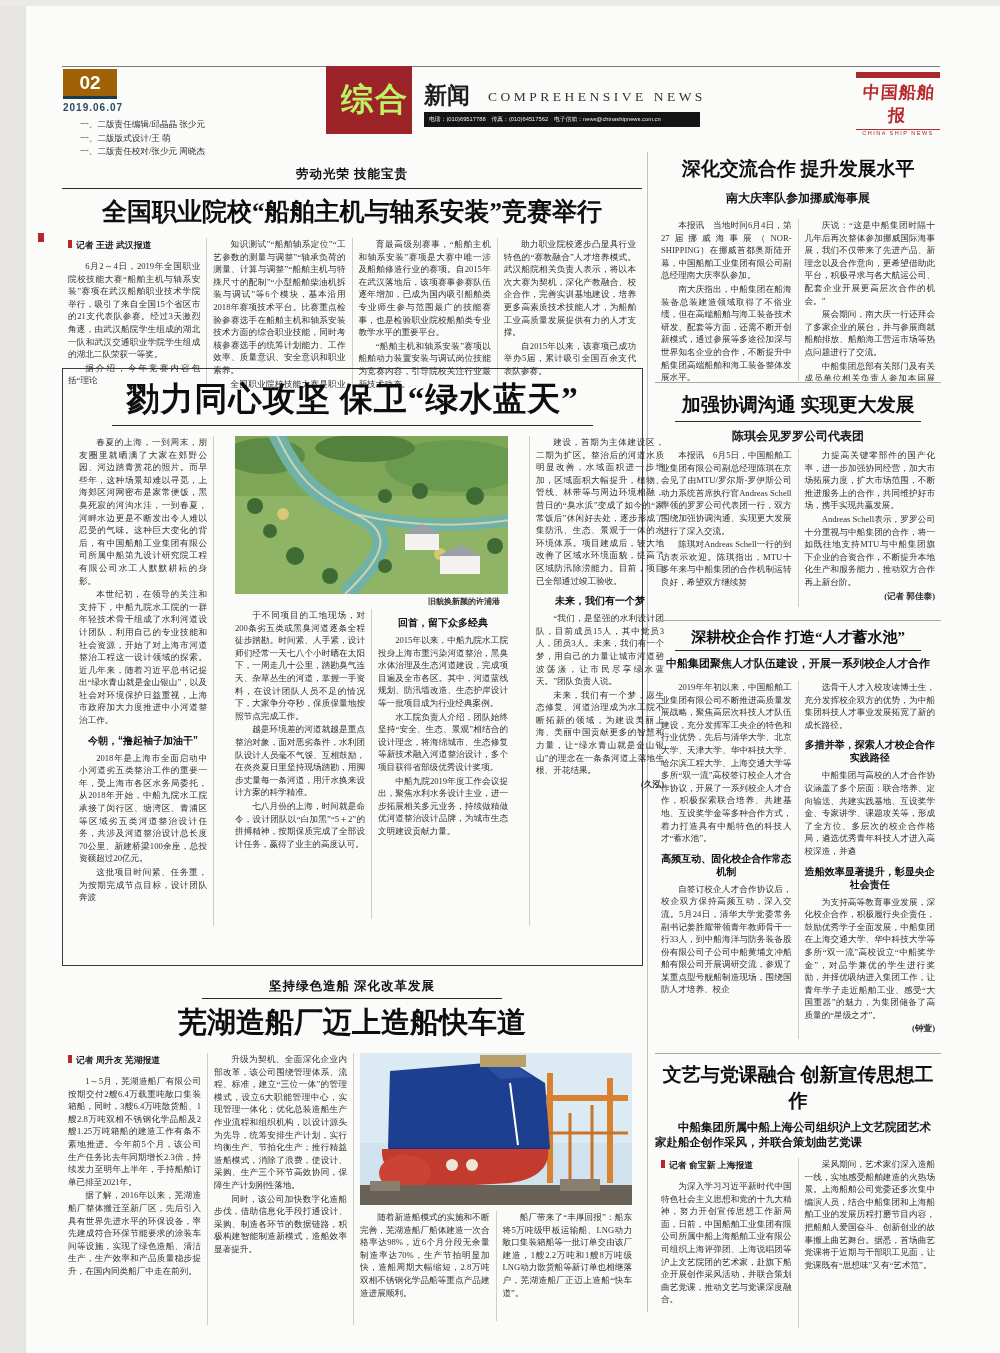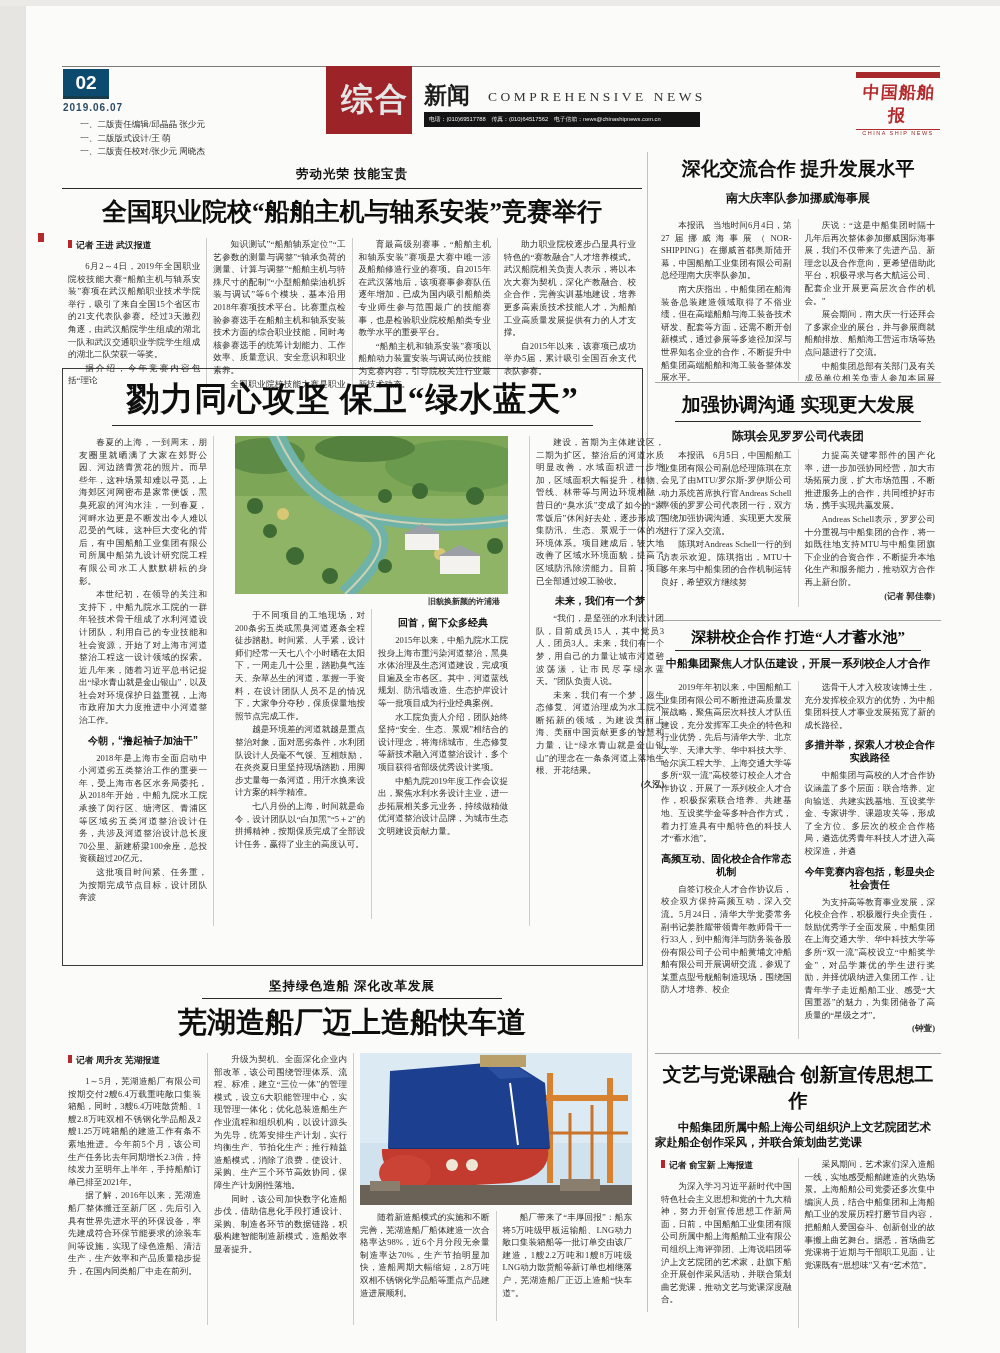"02" .pagenum { background: #0c4a6e -> #a16207; width: 46px -> 54px }
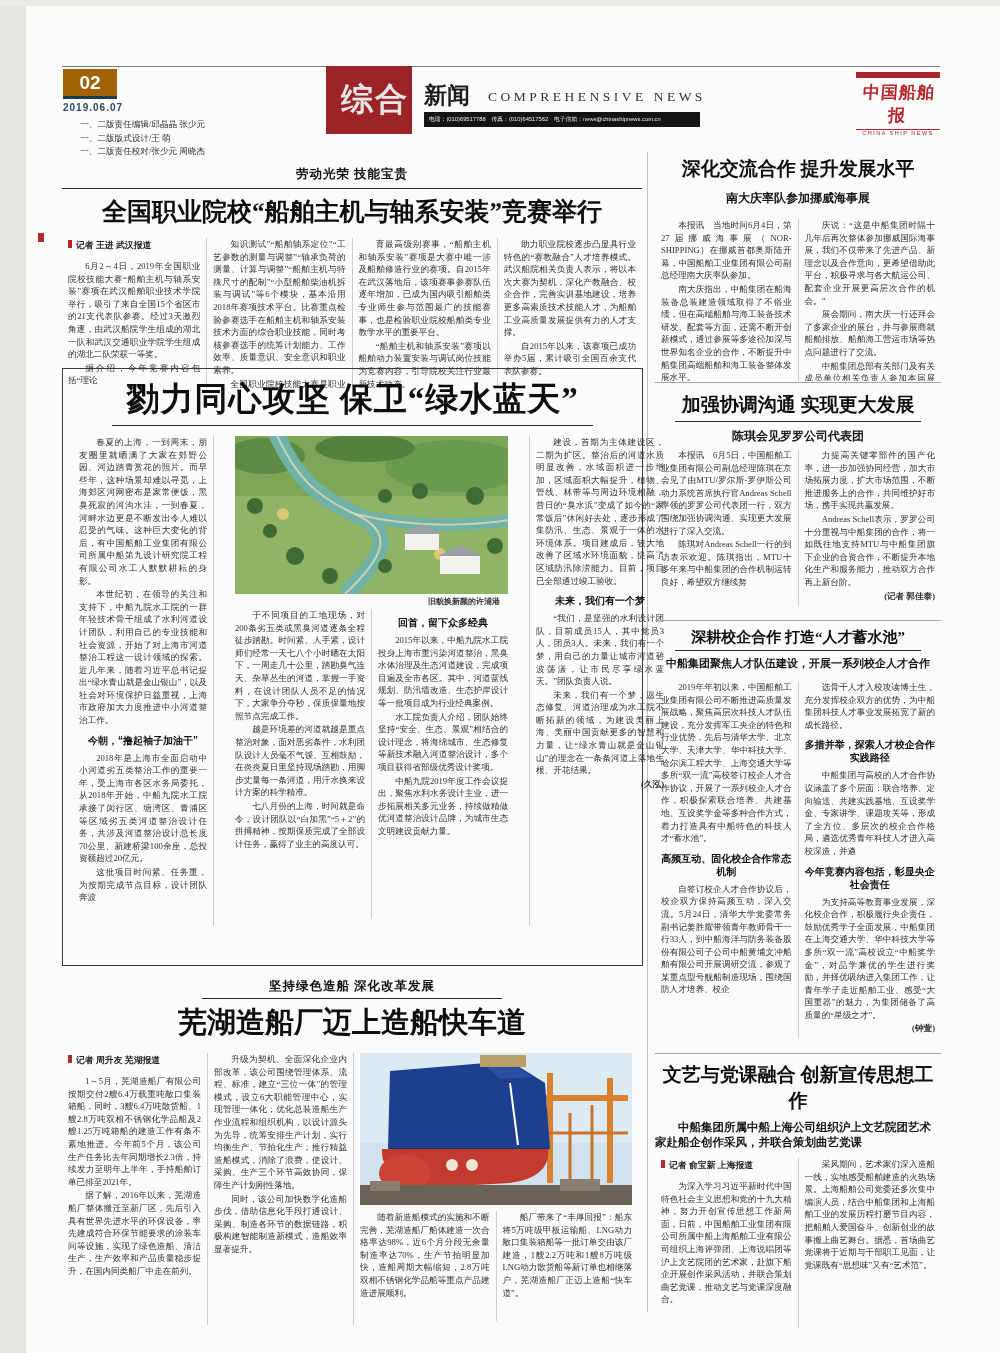"综合" .secbox span { color: #e5e5e5 -> #bef264 }
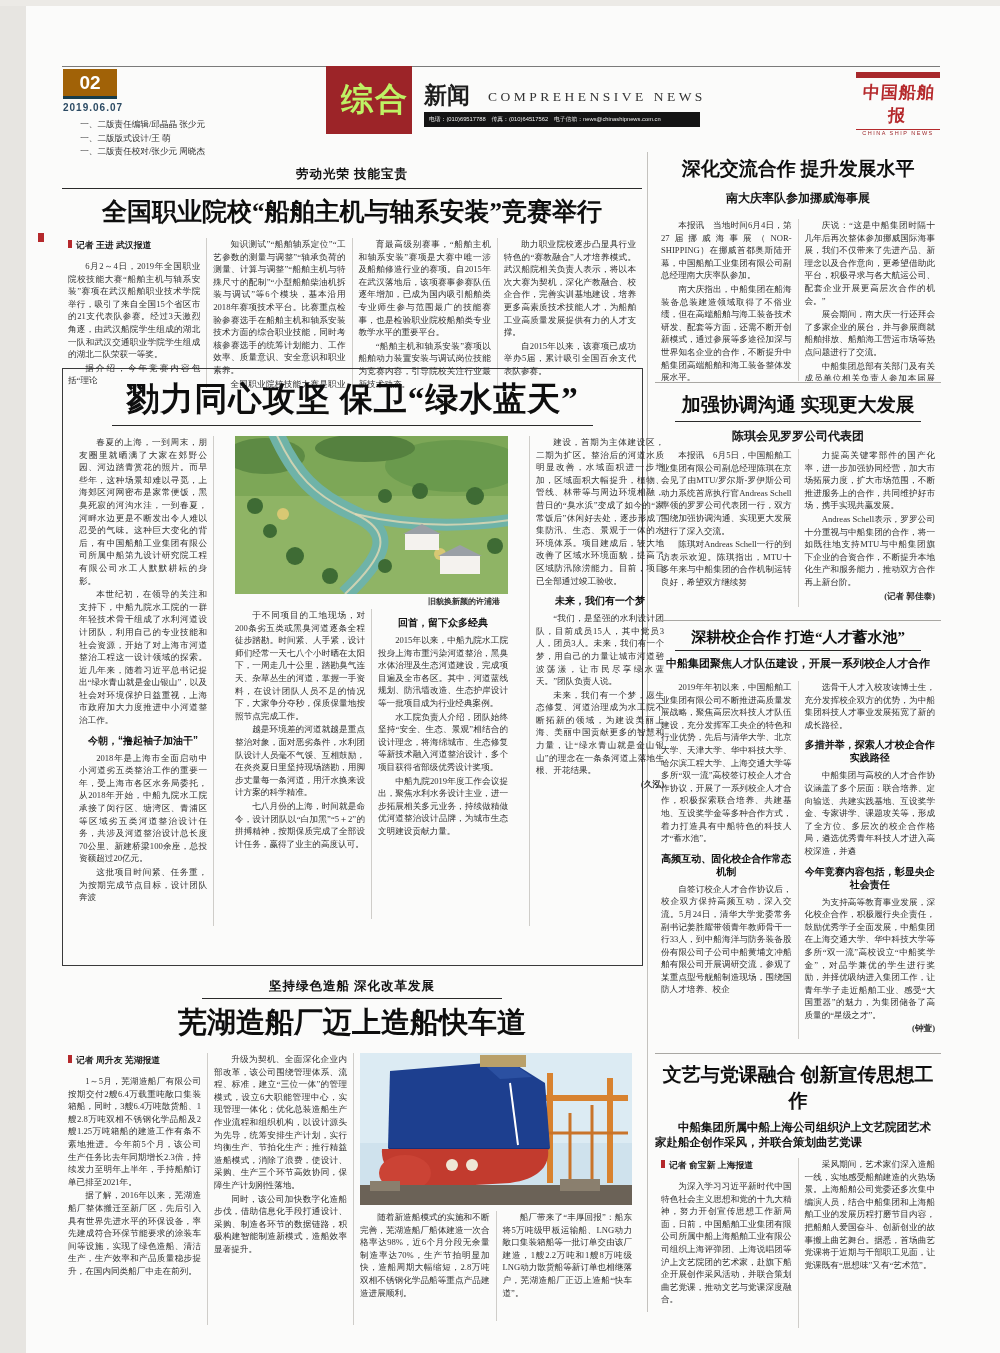"今年竞赛内容包括，彰显央企社会责任" div.xh { text: 今年竞赛内容包括 -> 造船效率显著提升 }
